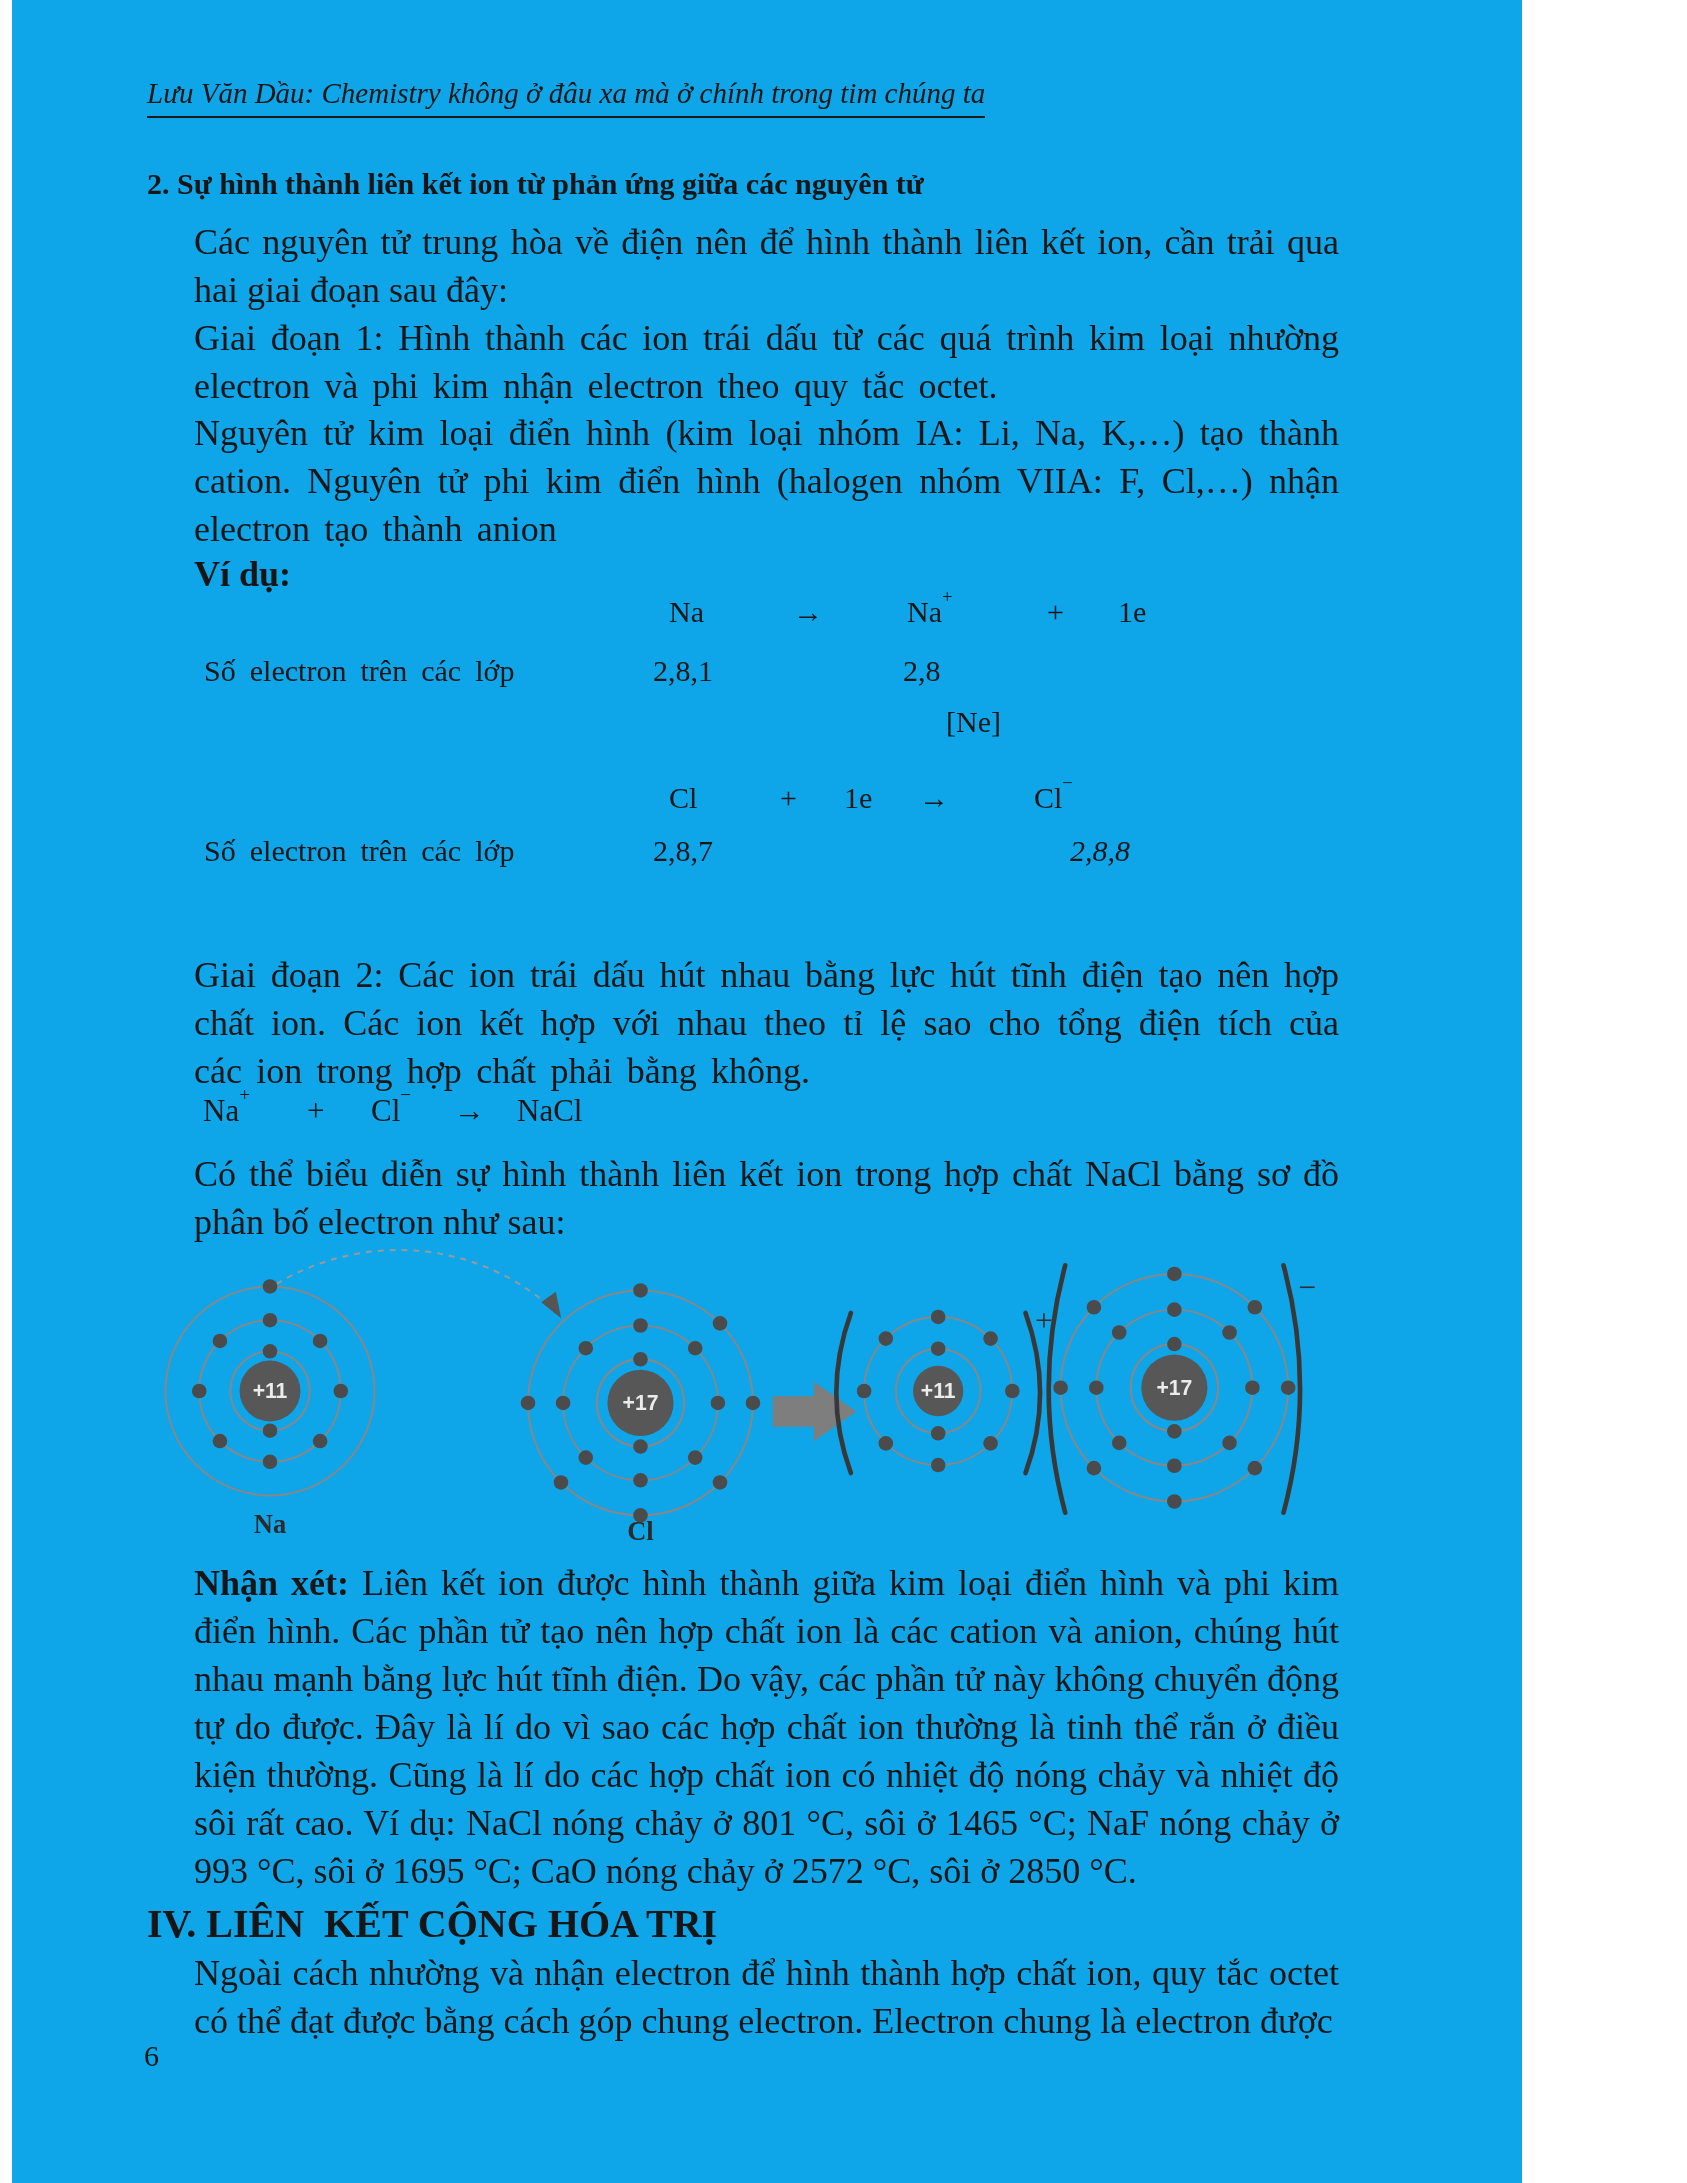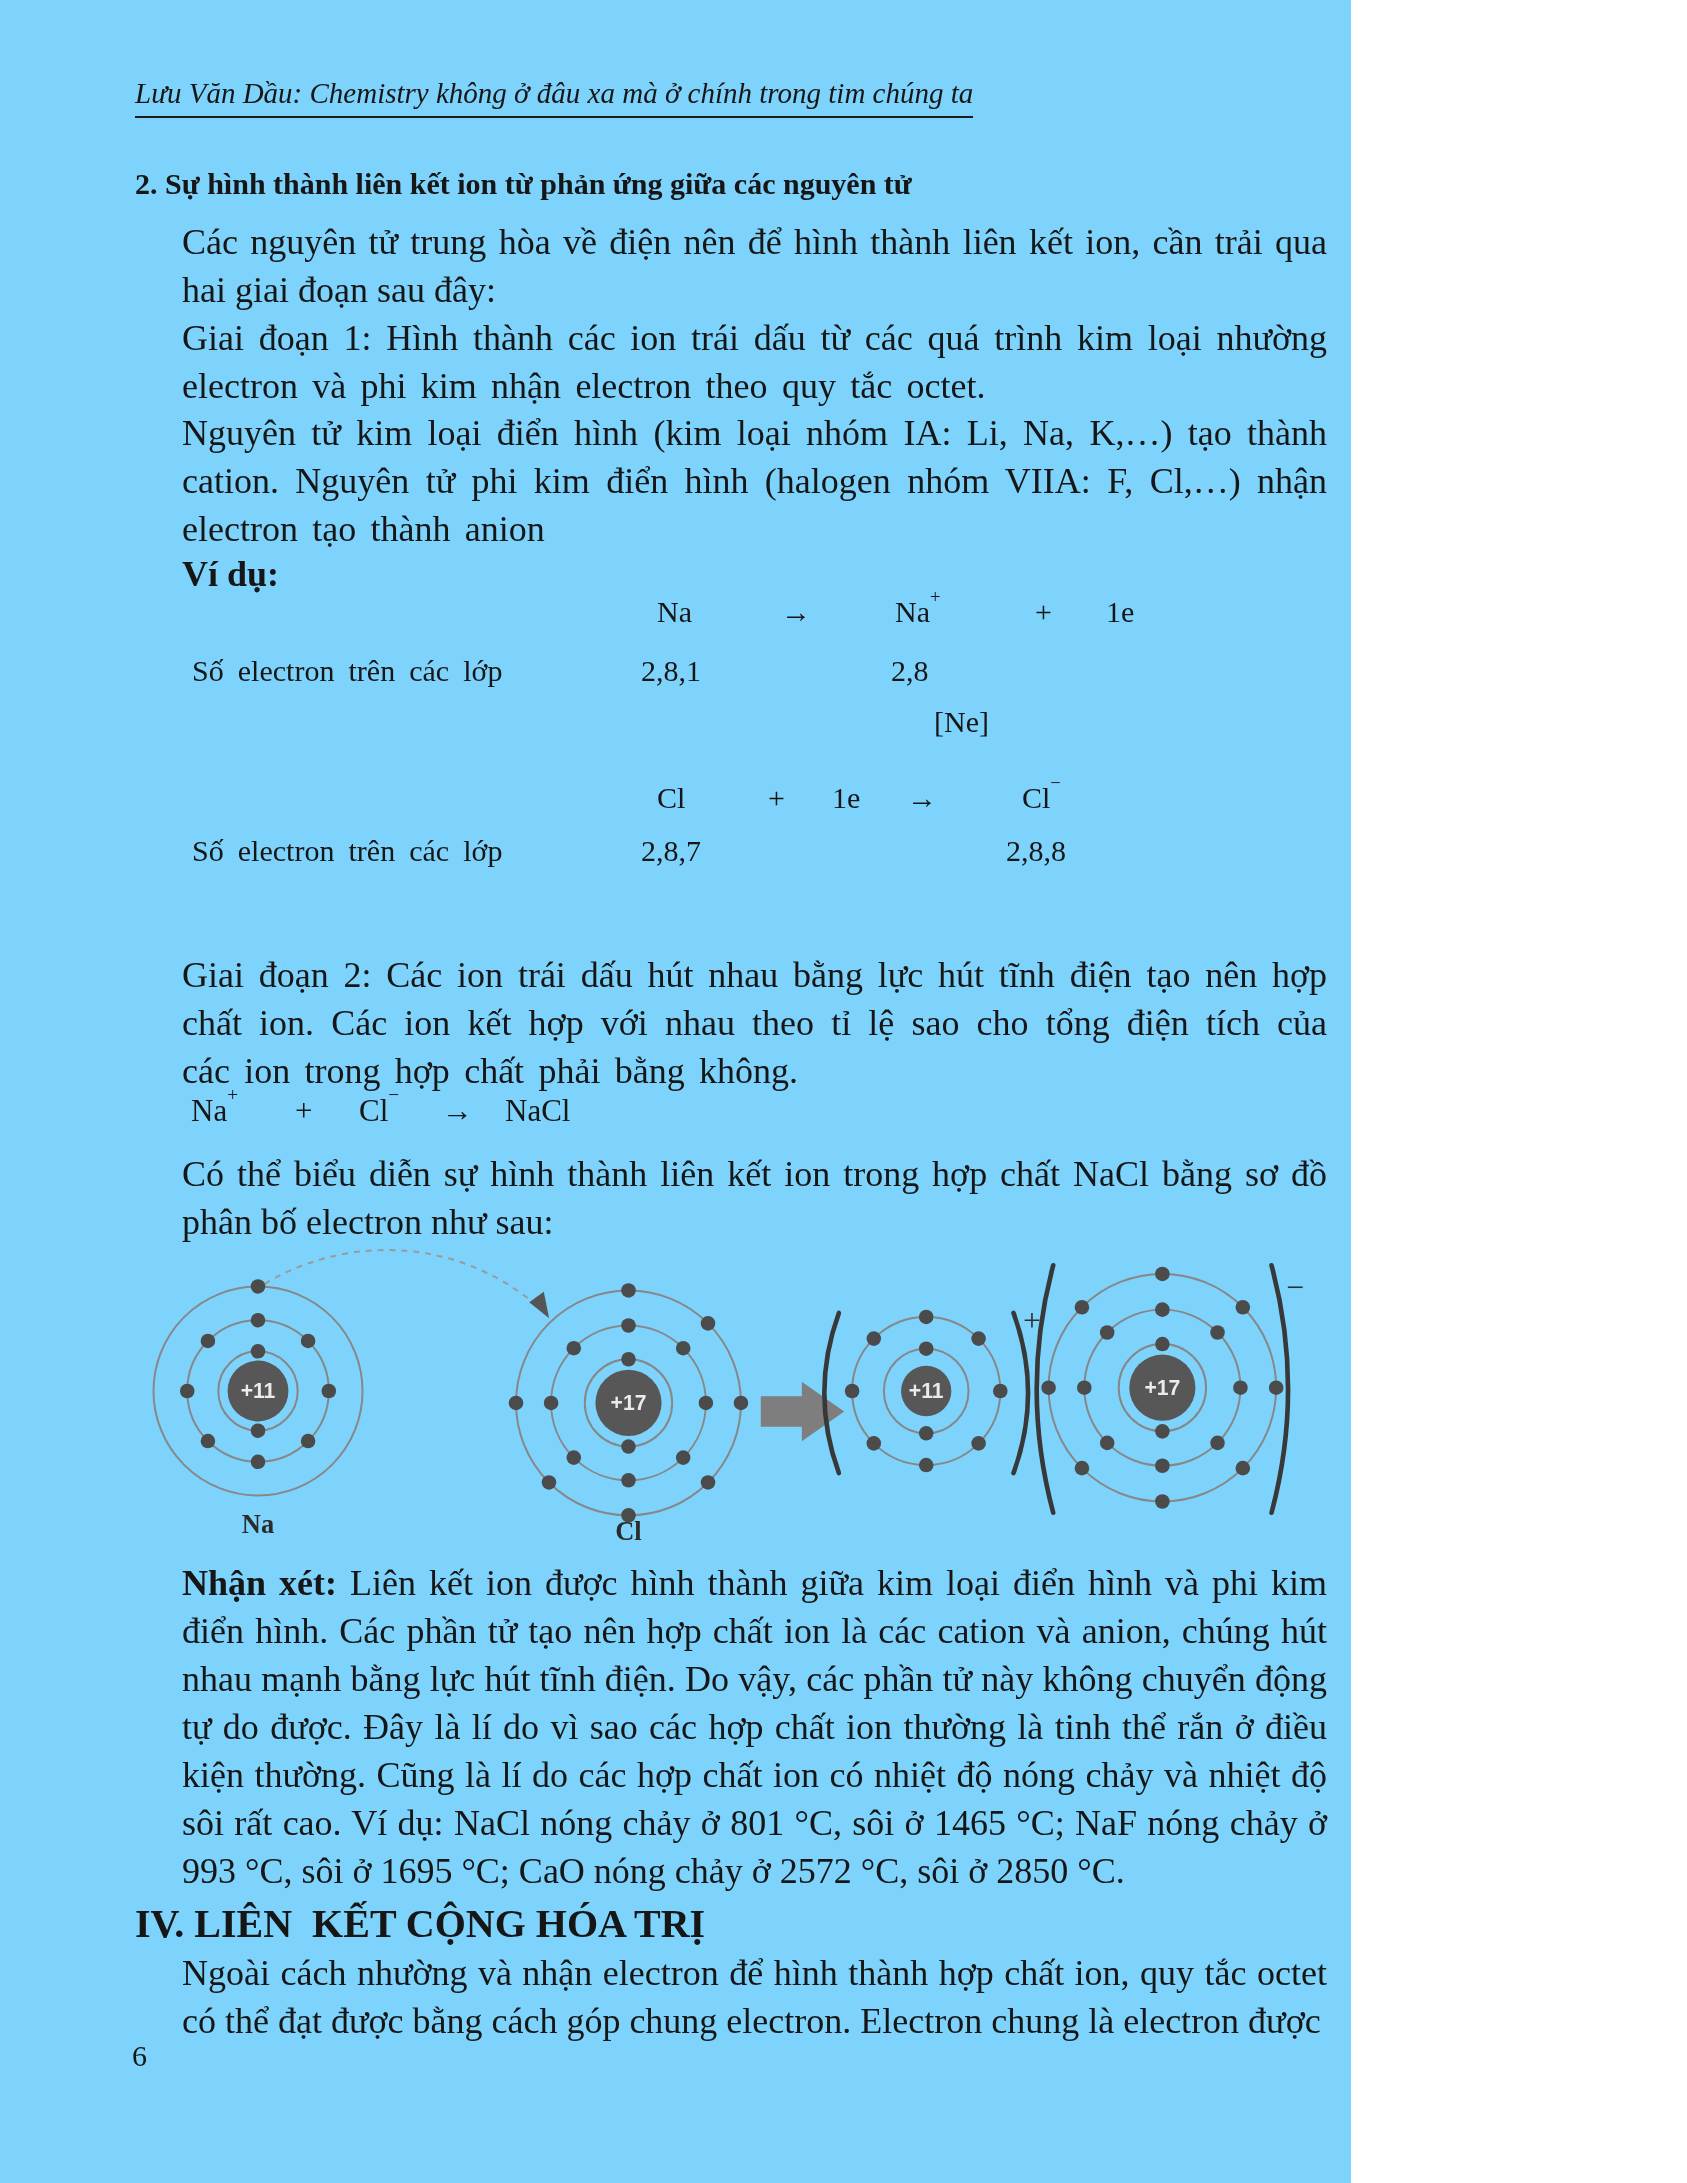"Lưu Văn Dầu: Chemistry không" .page { background: #7dd3fc -> #0ea5e9; margin-left: none -> 12px; width: 1351px -> 1510px }
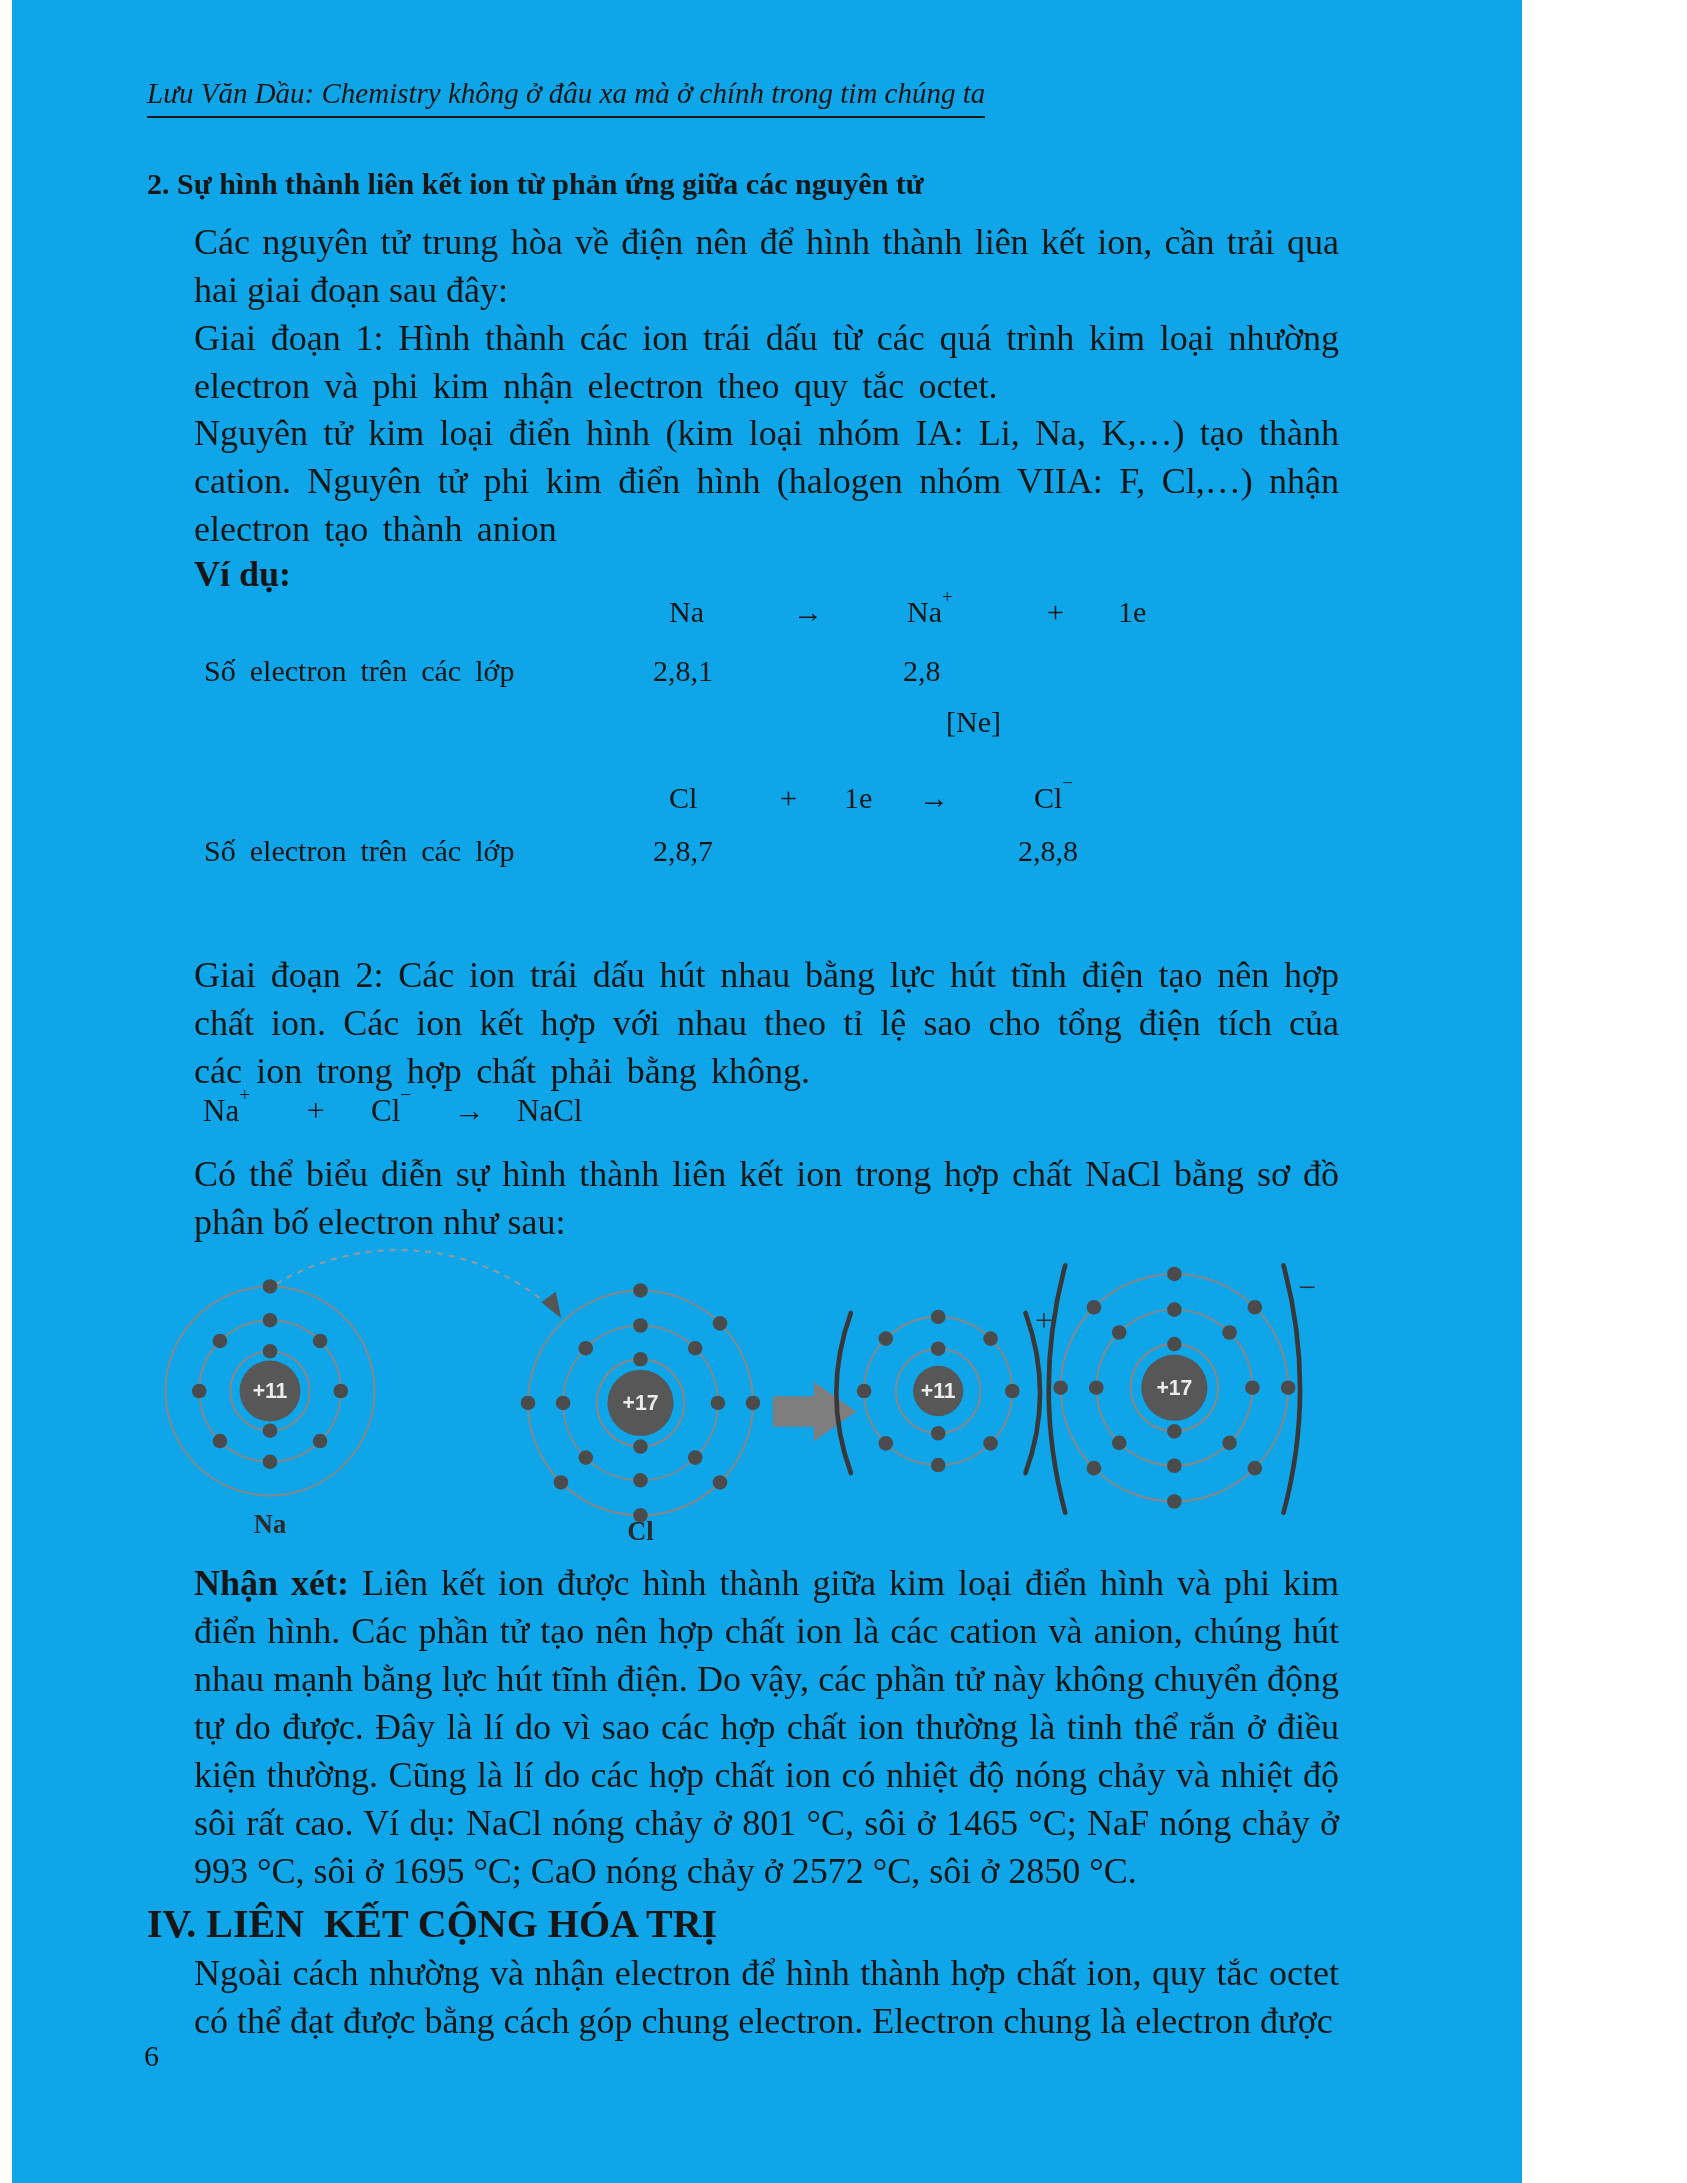"2,8,8" span.tok { font-style: none -> italic; left: 1006px -> 1058px }
